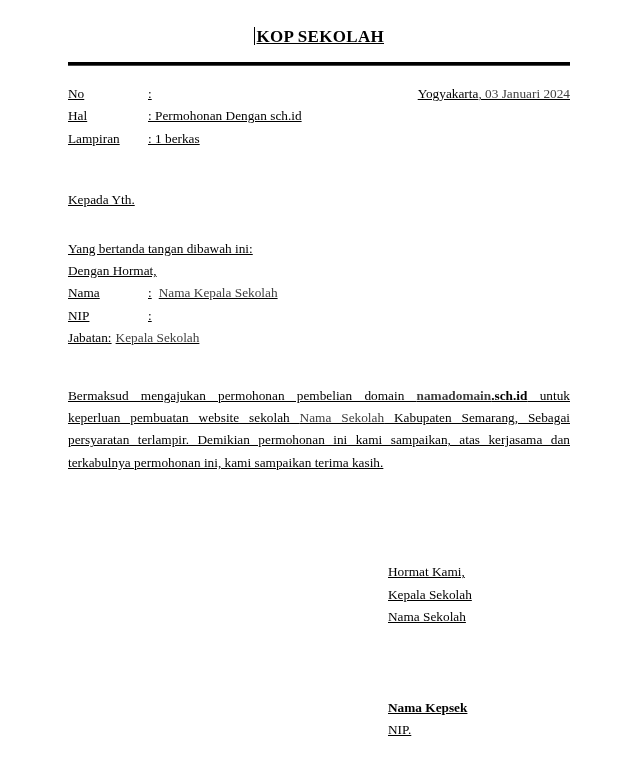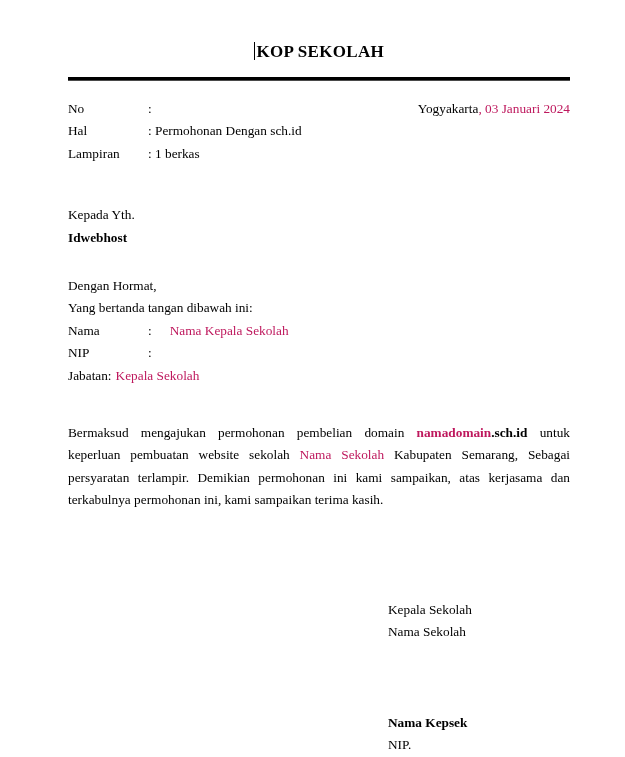"KOP SEKOLAH" .document-page { padding: 41px 55px 10px 68px -> 26px 55px 10px 68px; text-decoration: none -> underline }
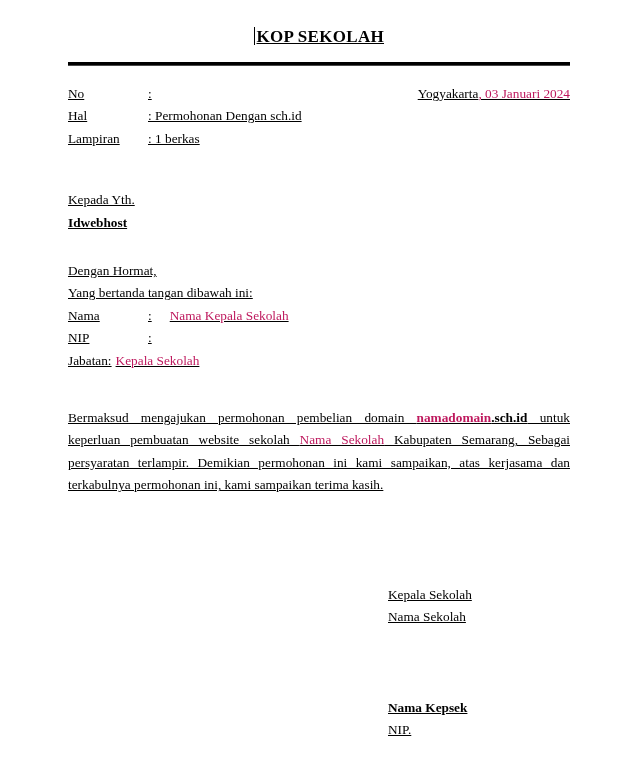", 03 Januari 2024" .red { color: #be185d -> #404040 }
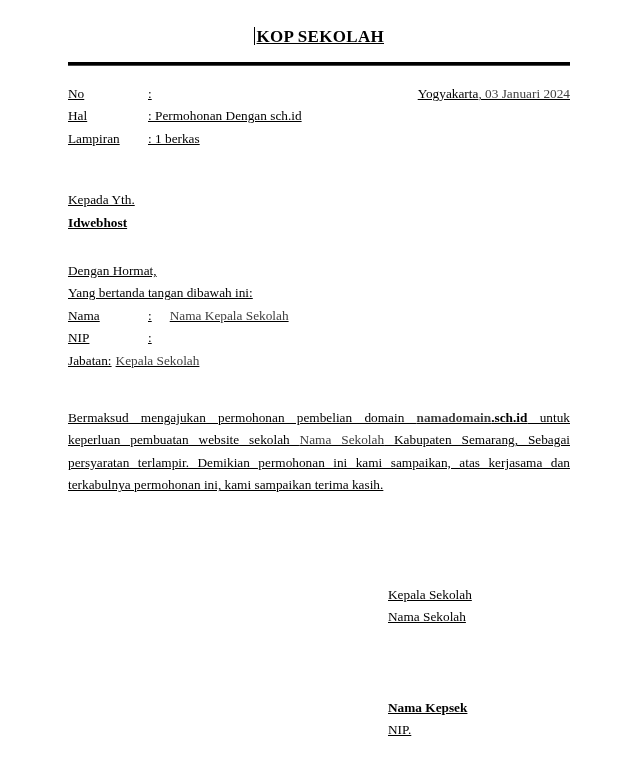"Idwebhost" div.bold { html: <div>Idwebhost</div> -> none }
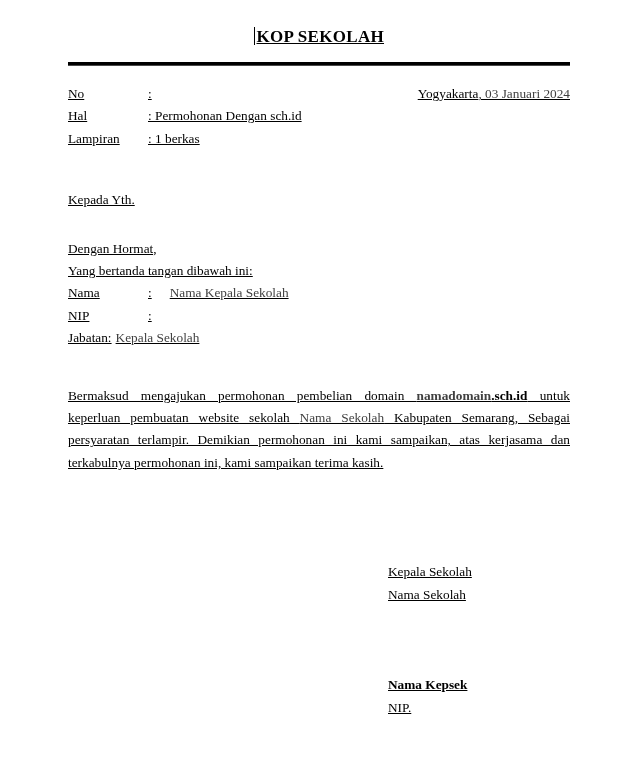"Dengan Hormat," div { order: before "Yang bertanda tangan dibawah ini:" -> after "Yang bertanda tangan dibawah ini:" }
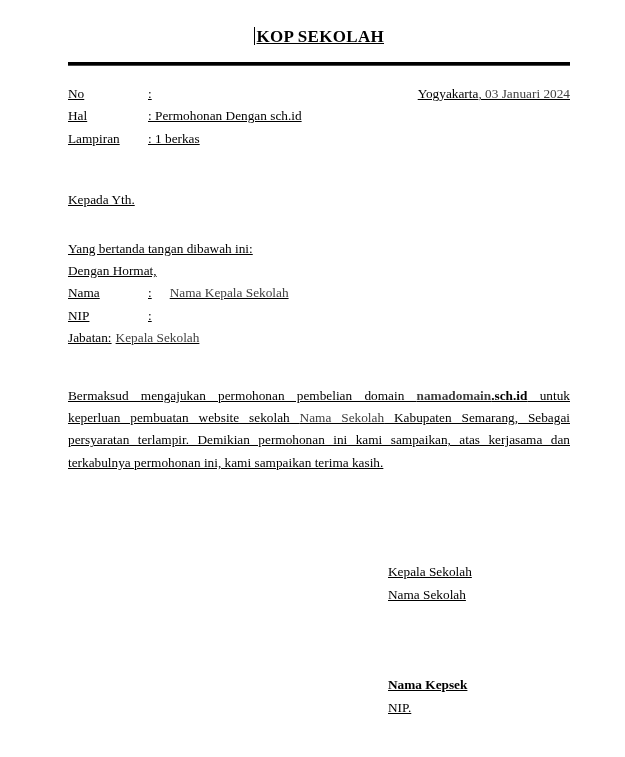"Nama Kepala Sekolah" .gap-after-colon { margin-left: 18px -> 7px }
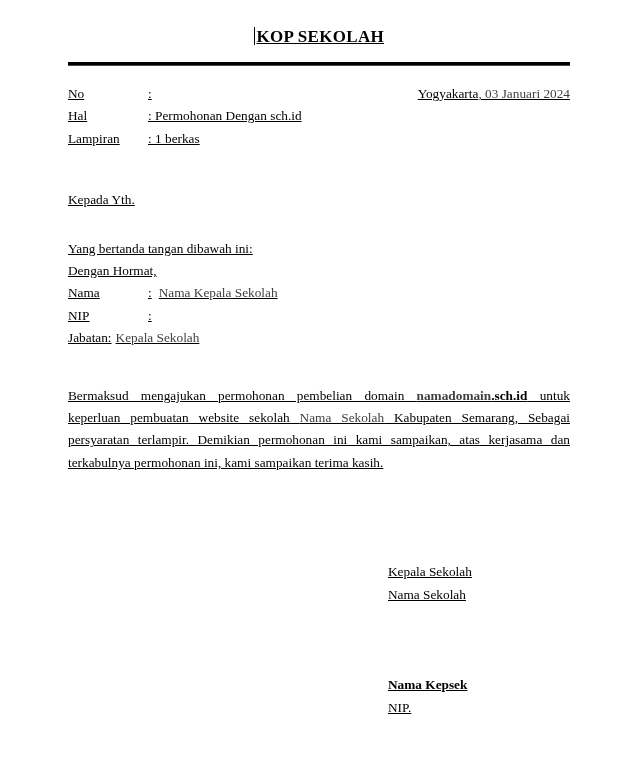"Hormat Kami," div { html: none -> <div>Hormat Kami,</div> }
